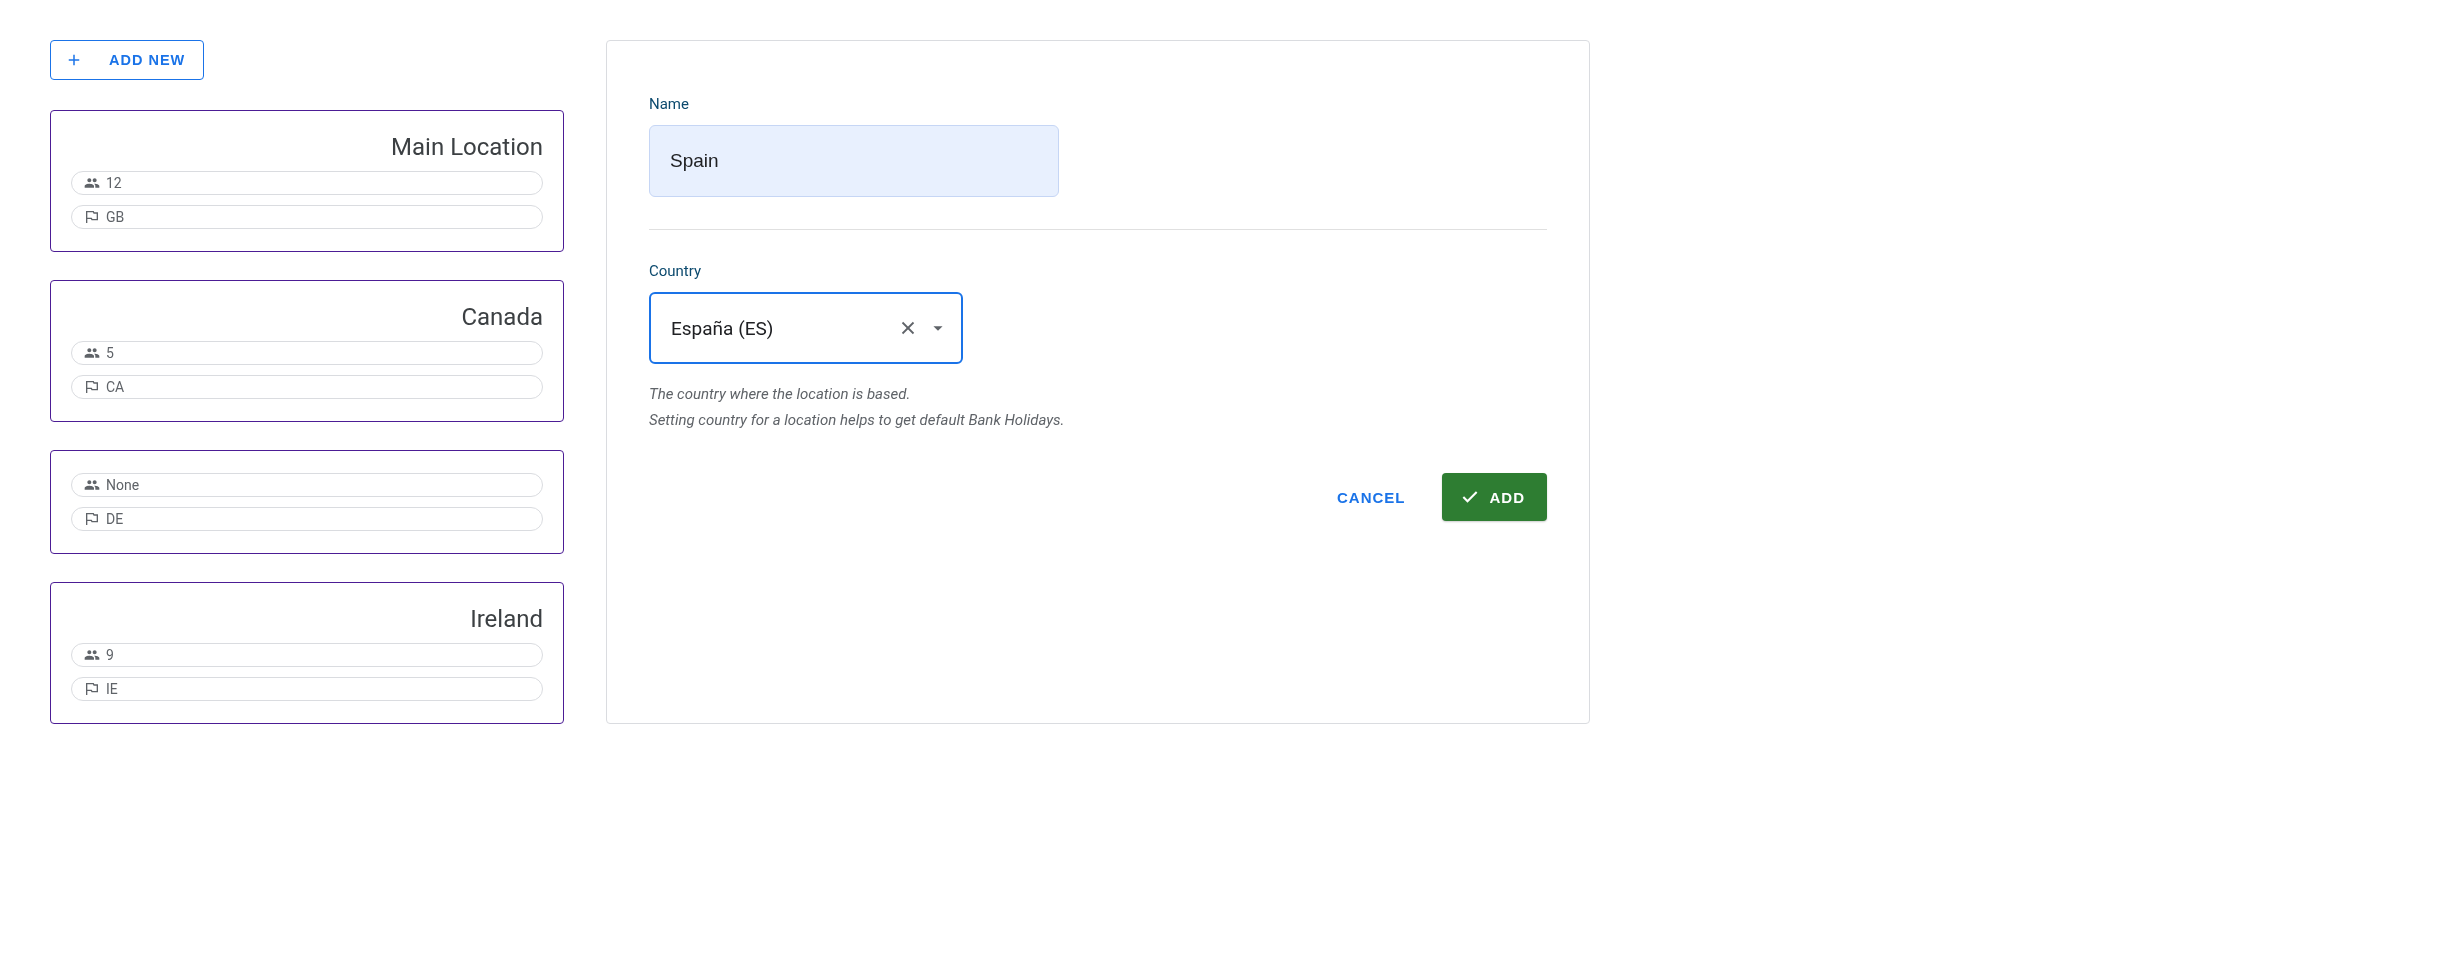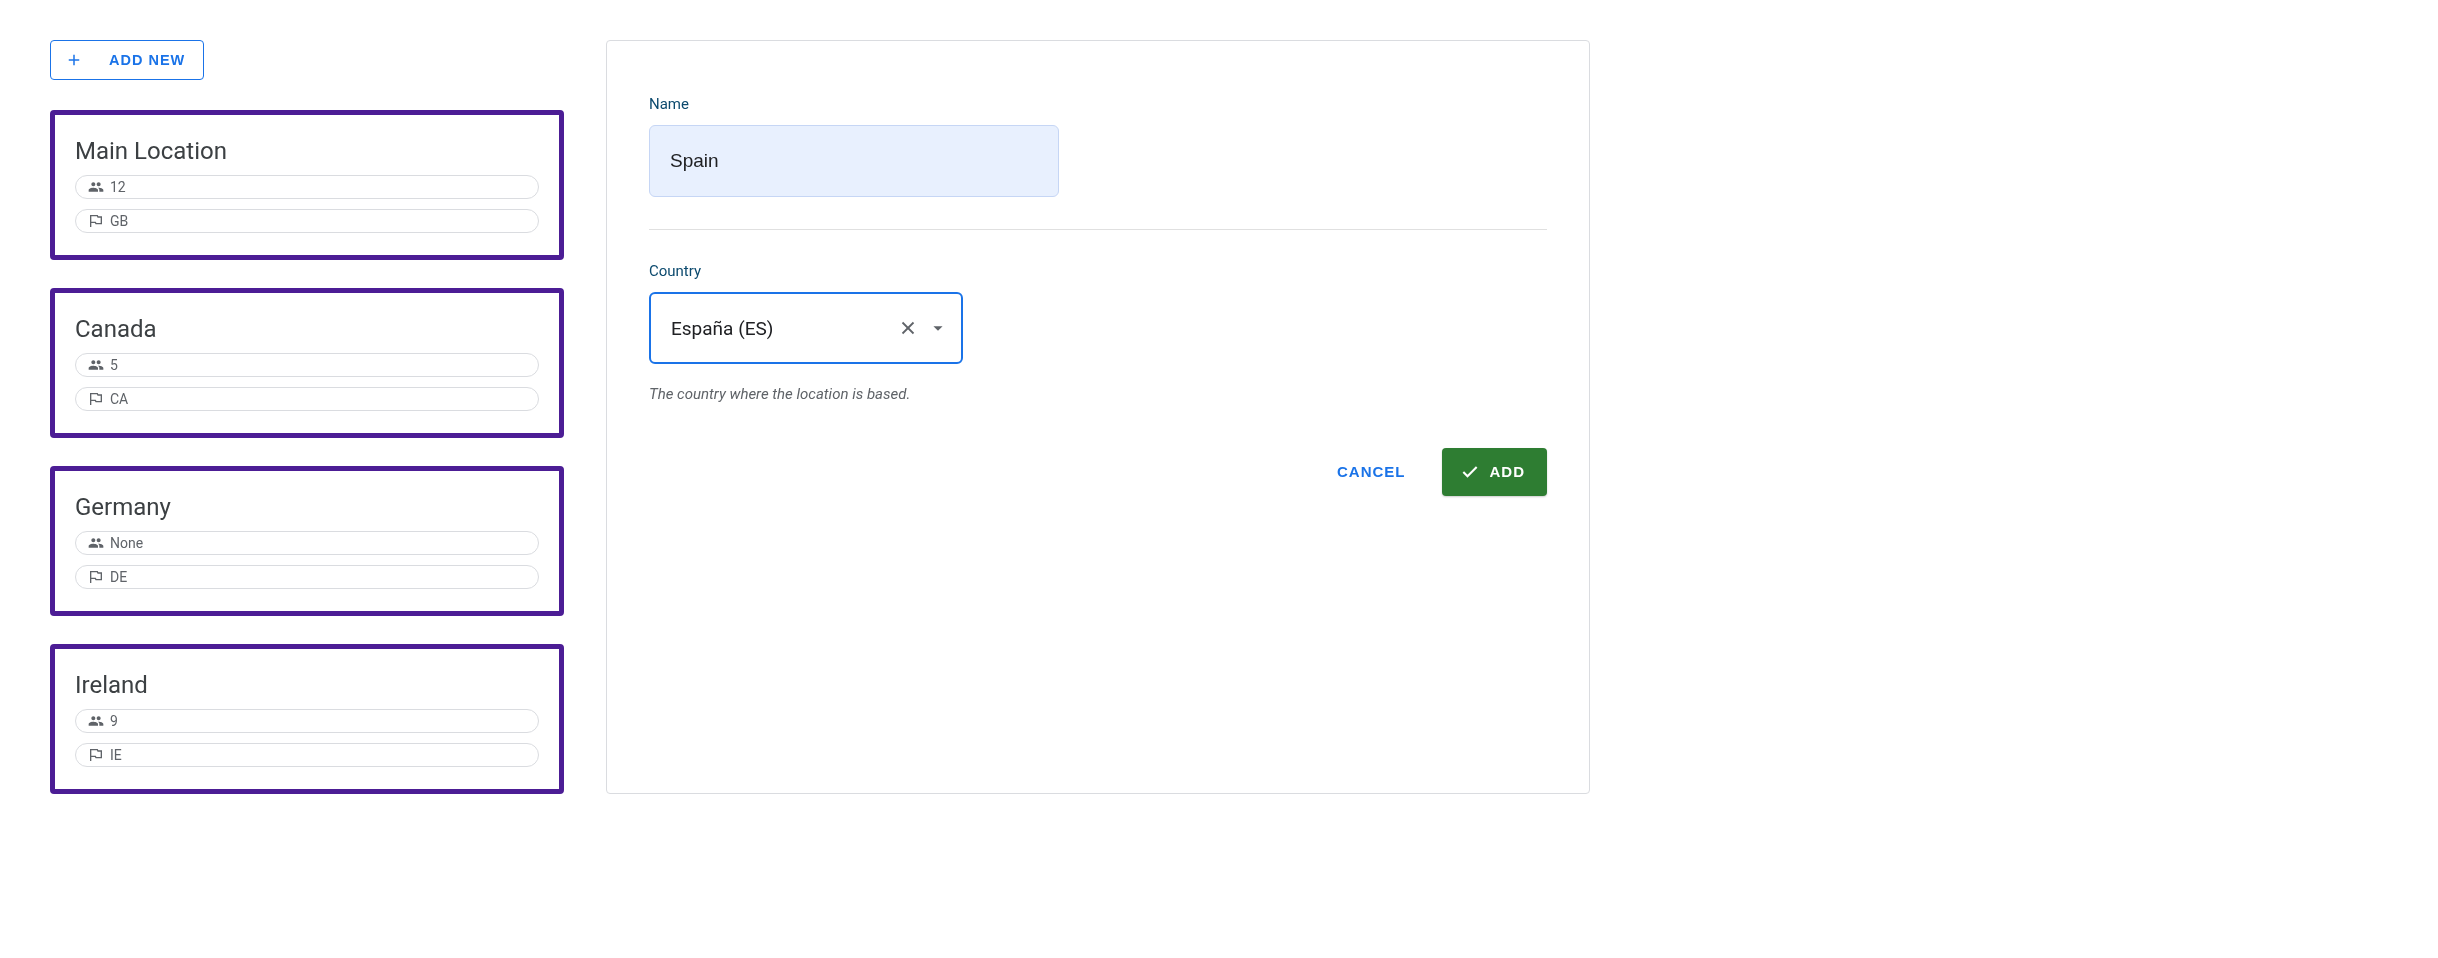"Main Location" .location-card { border: 5px solid #4c1d95 -> 1px solid #4c1d95; text-align: none -> right }
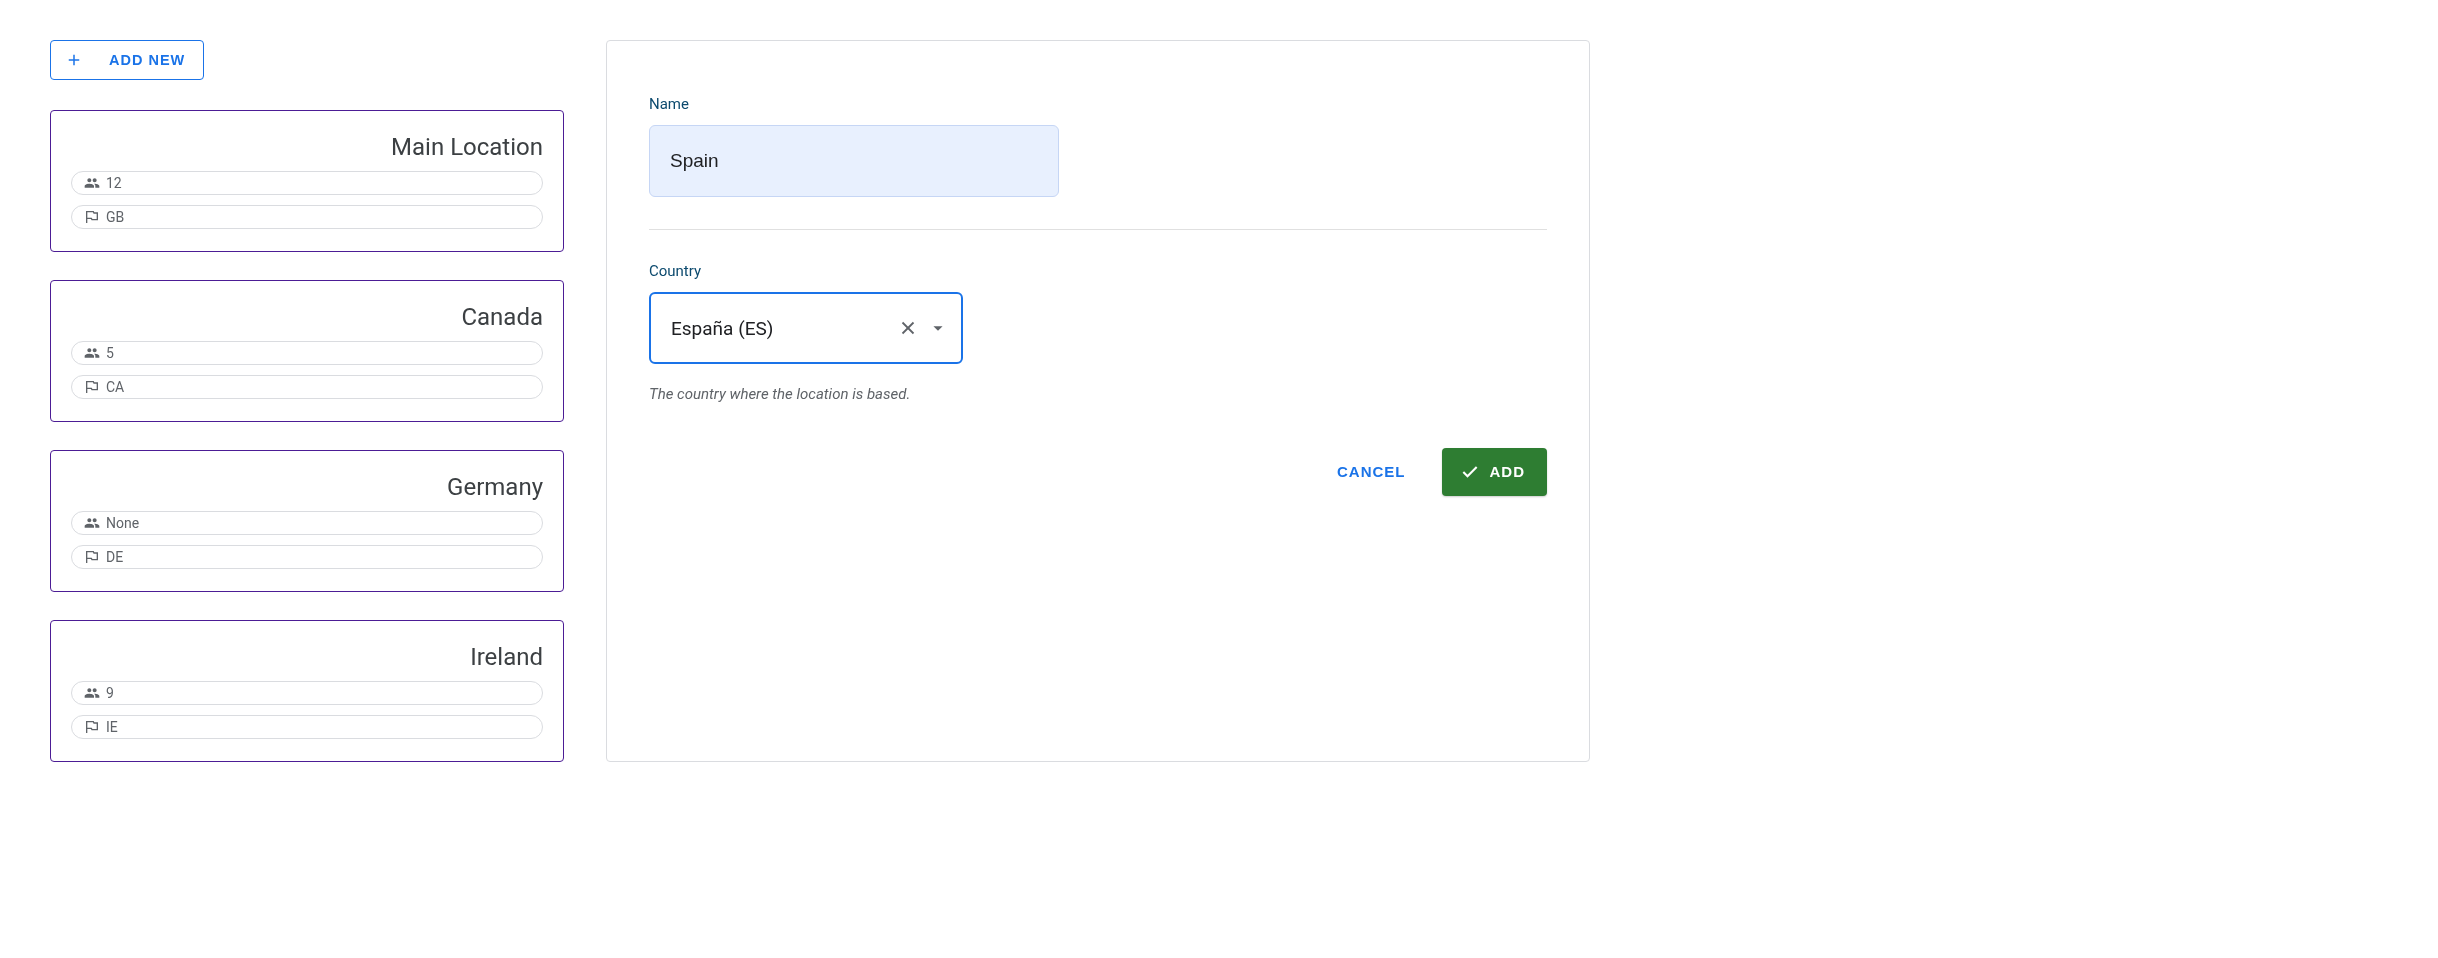"Setting country for a location" div { html: none -> <div>Setting country for a location helps to get default Bank Holidays.</div> }
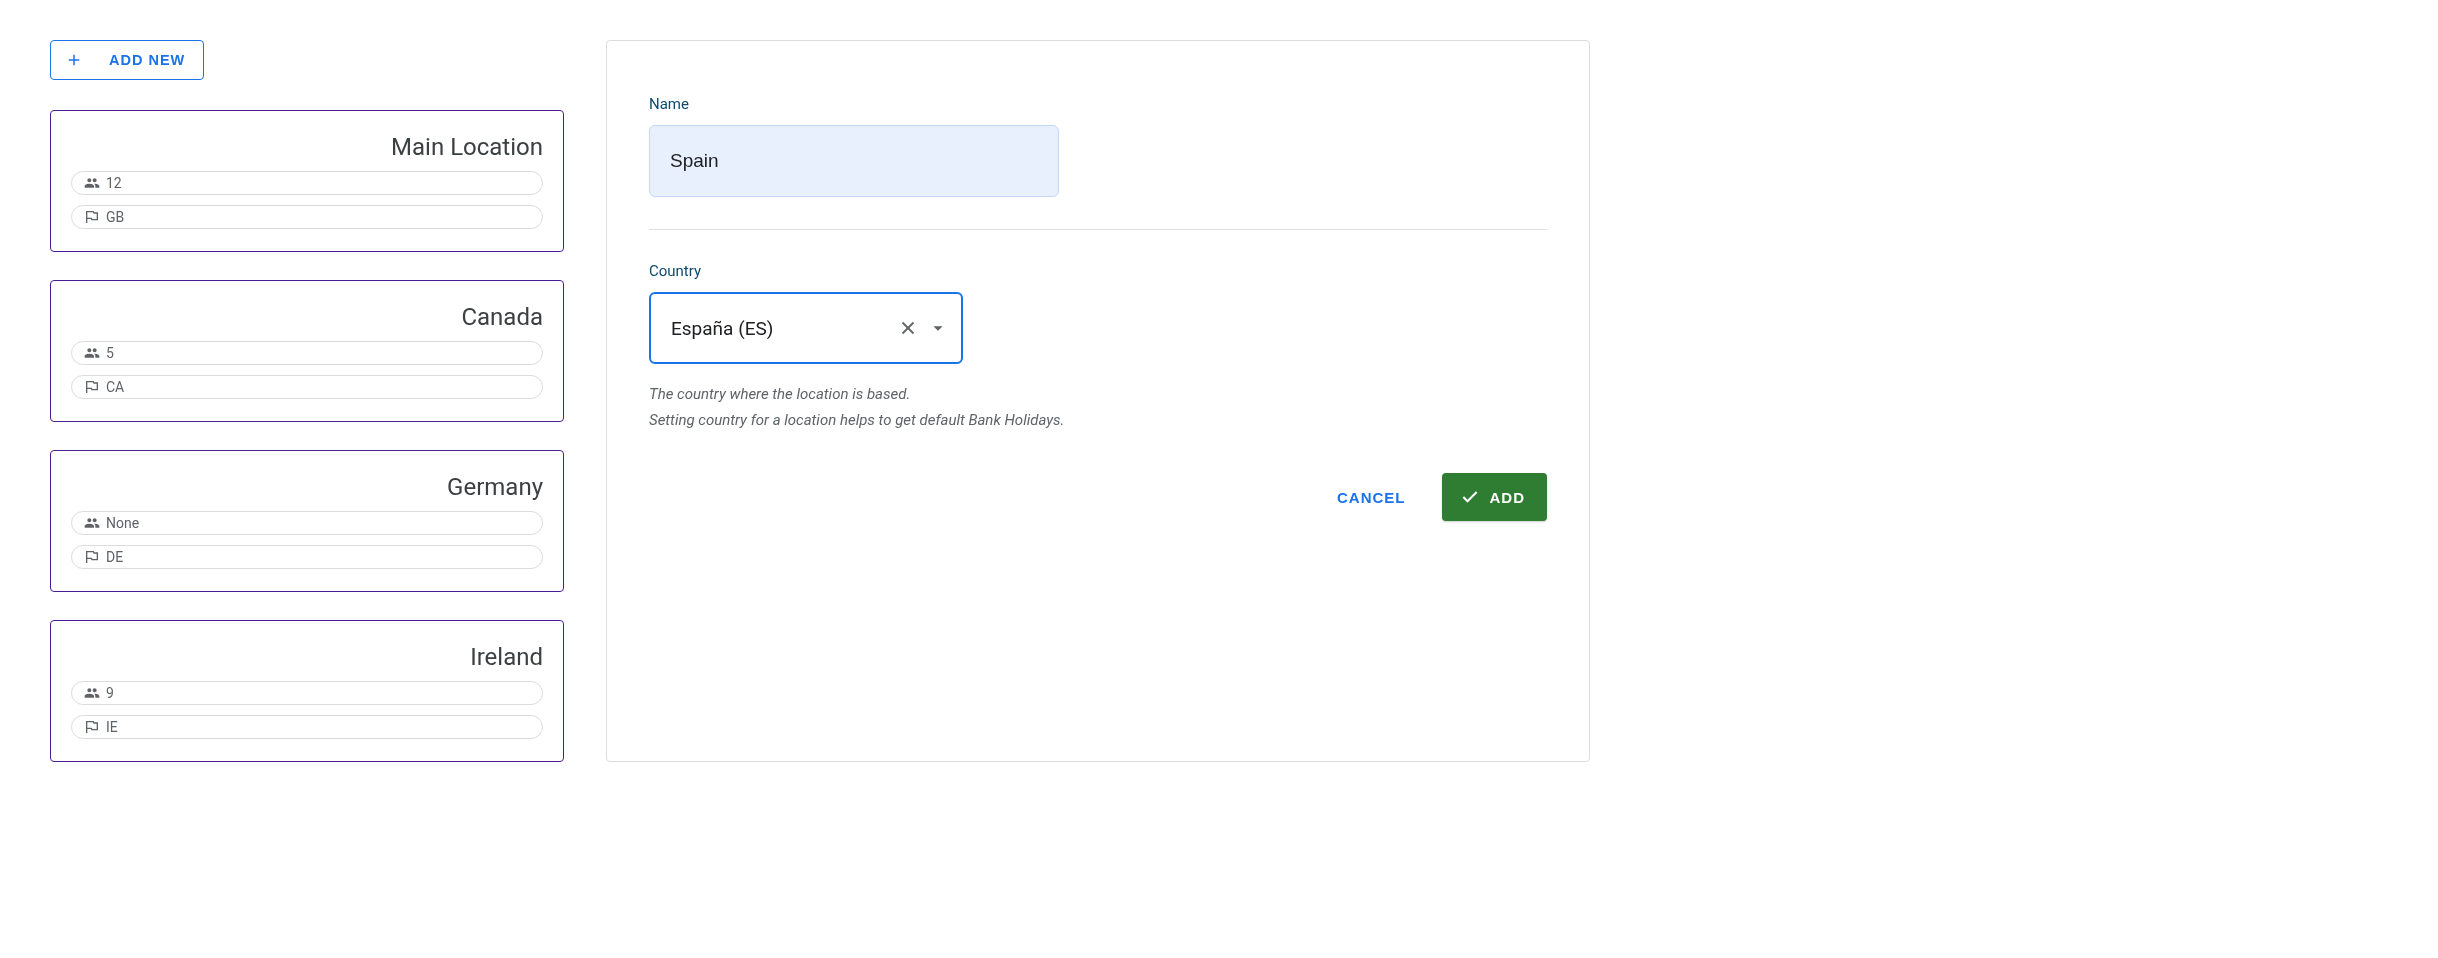"Germany" div.location-title { html: <div>Germany</div> -> none }
